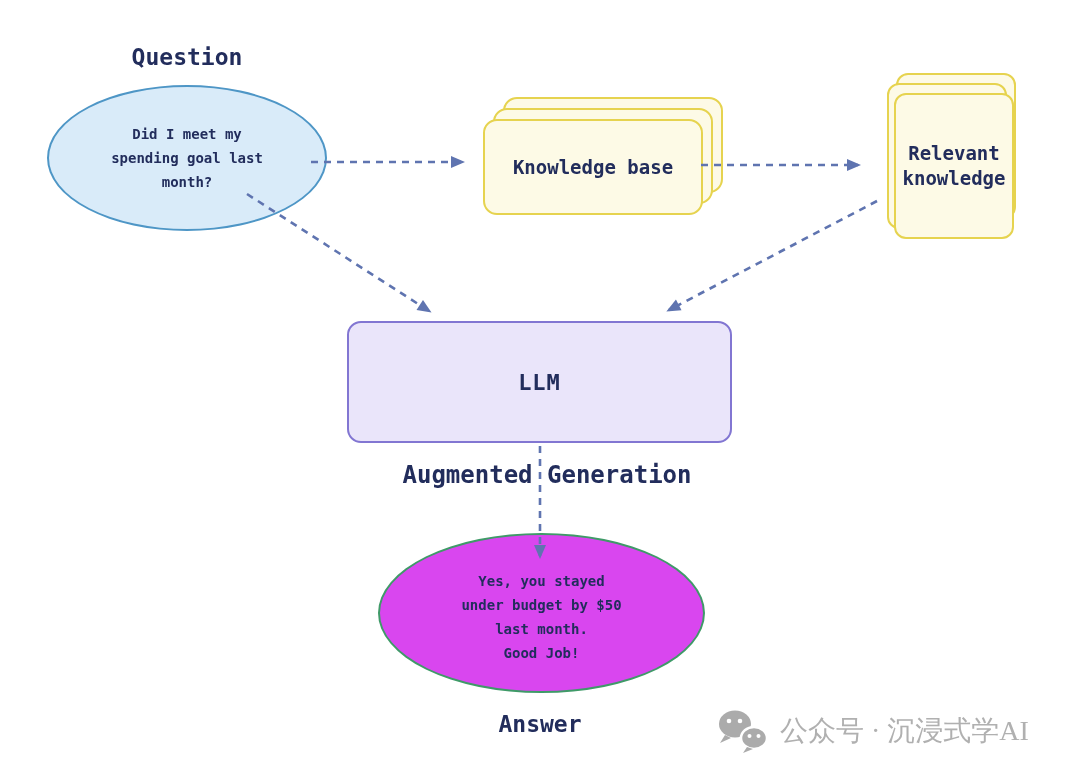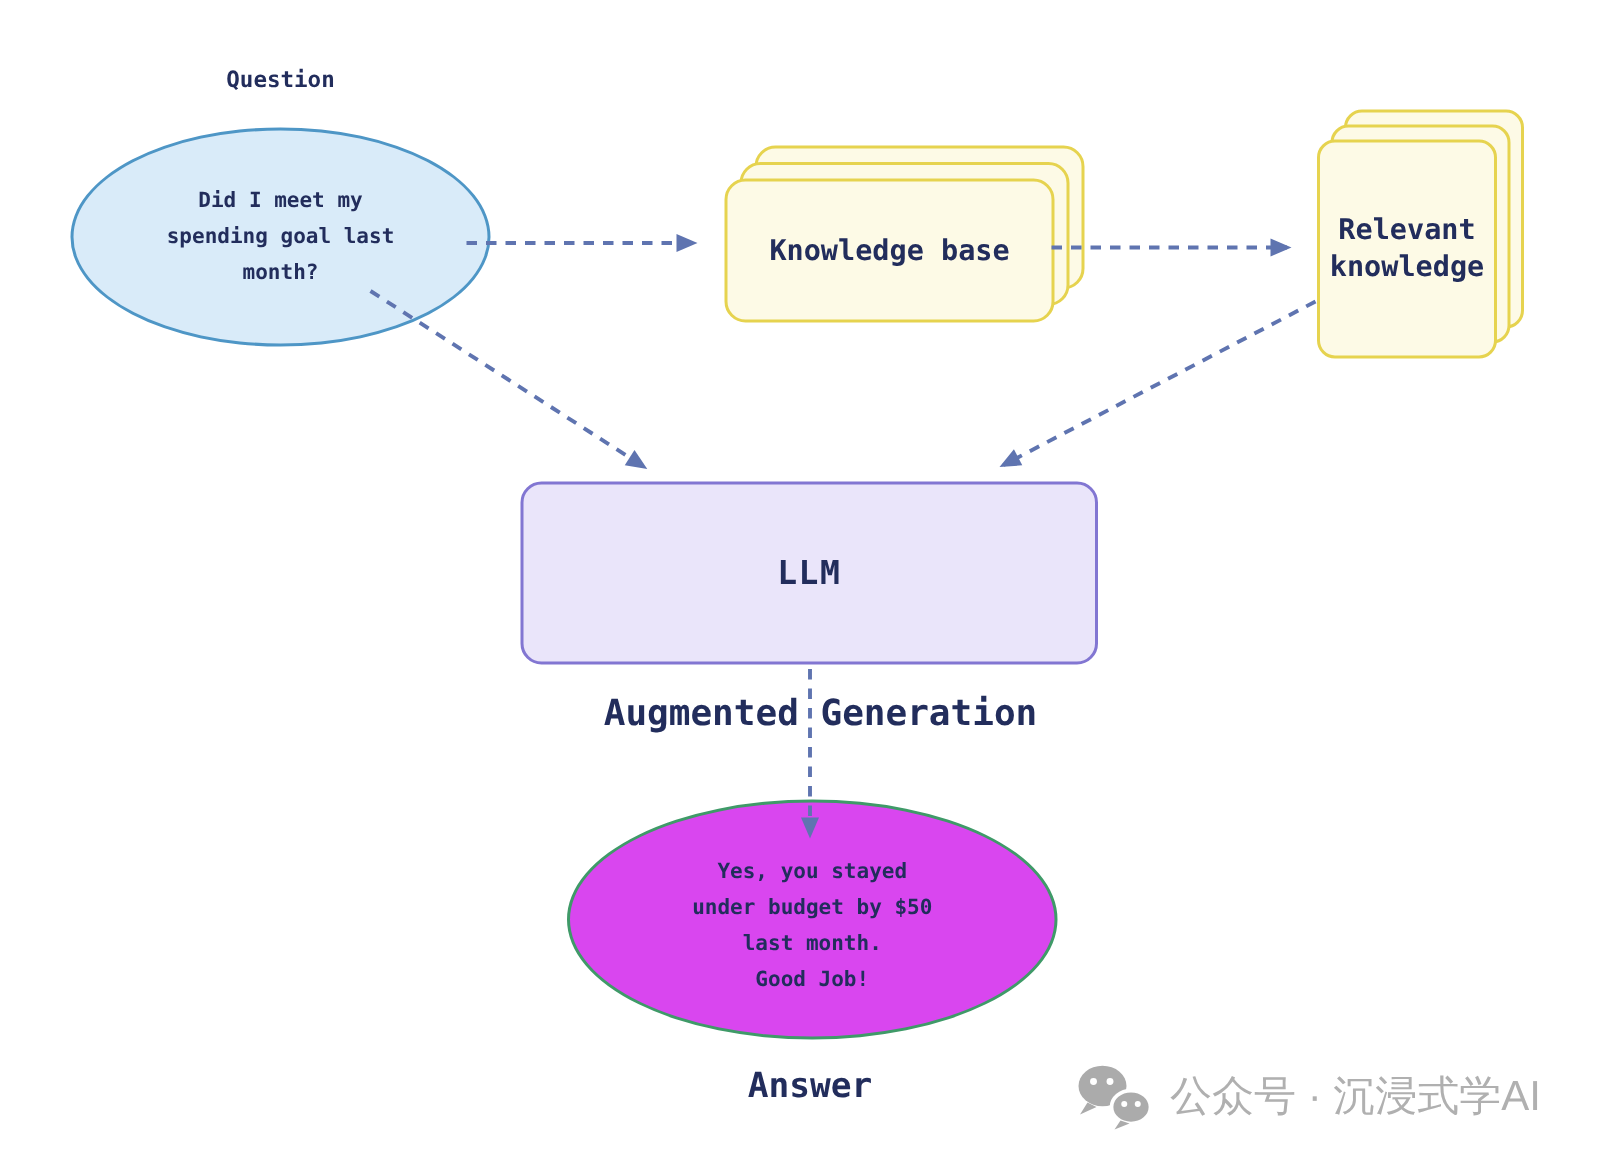"Question" .label-lg { font-size: 15px -> 23px }
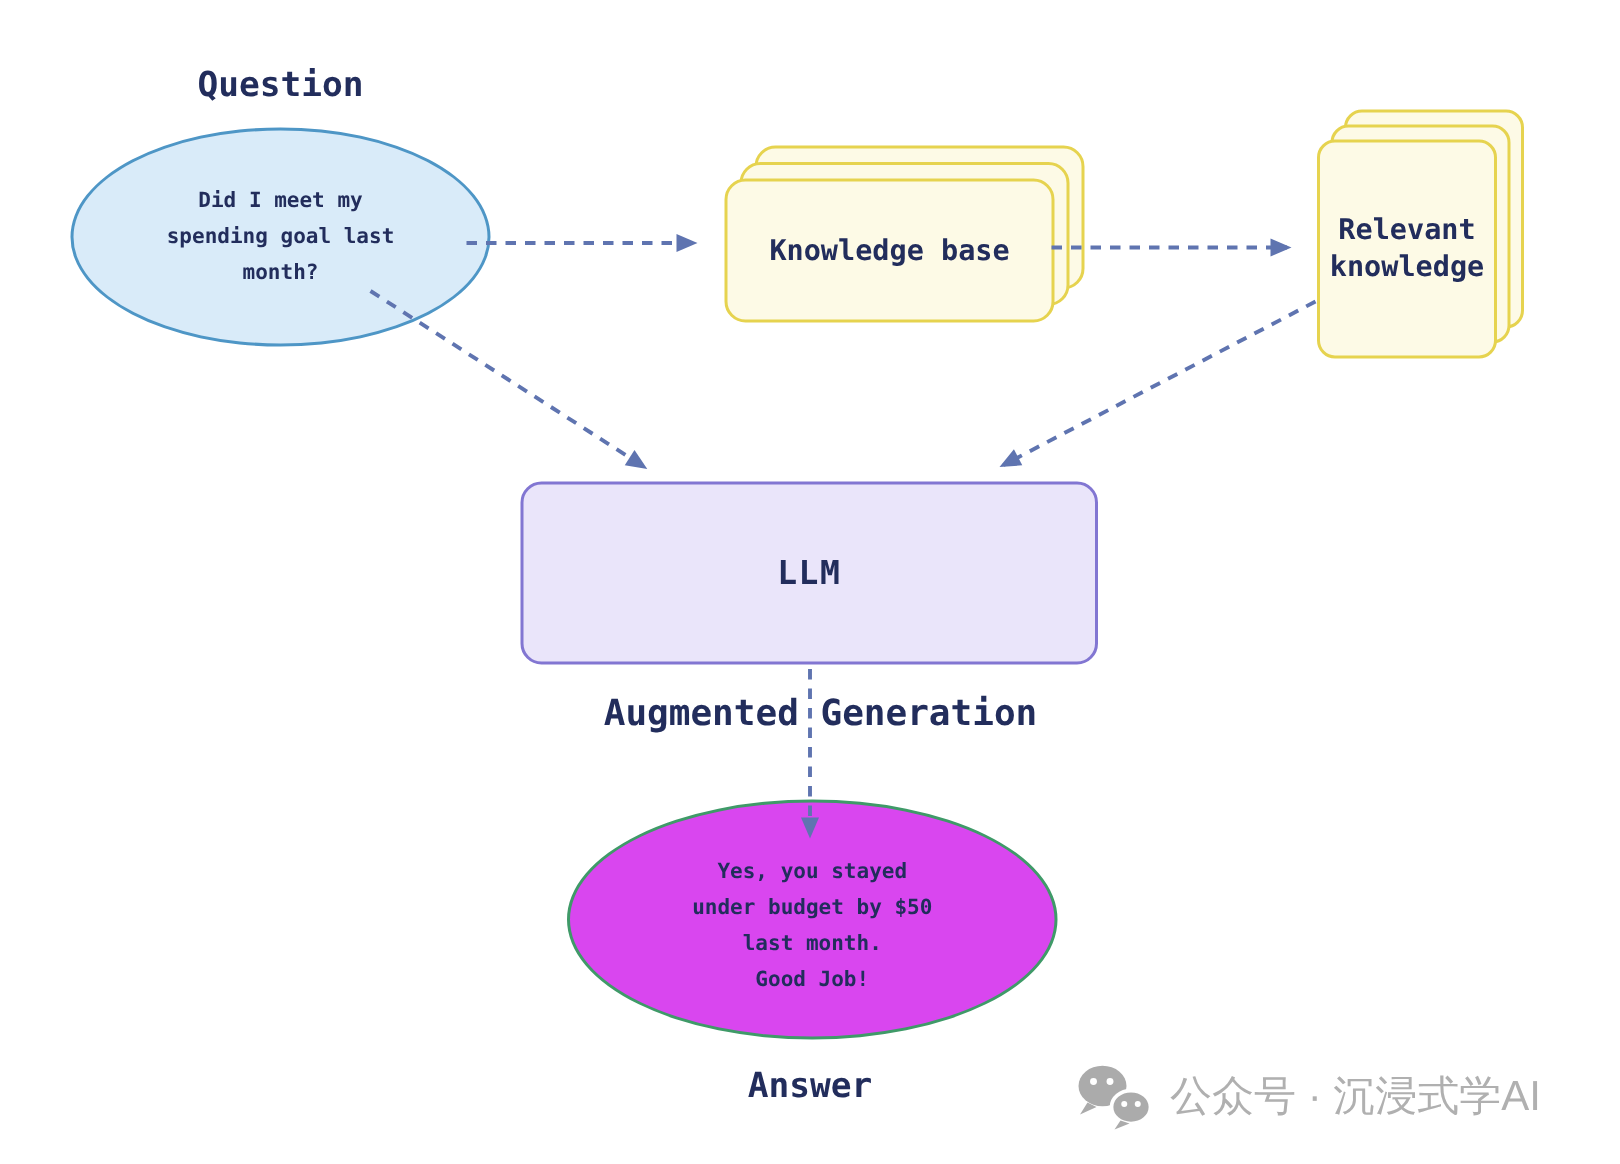"Relevant" .rk-front { left: 0px -> 16px }
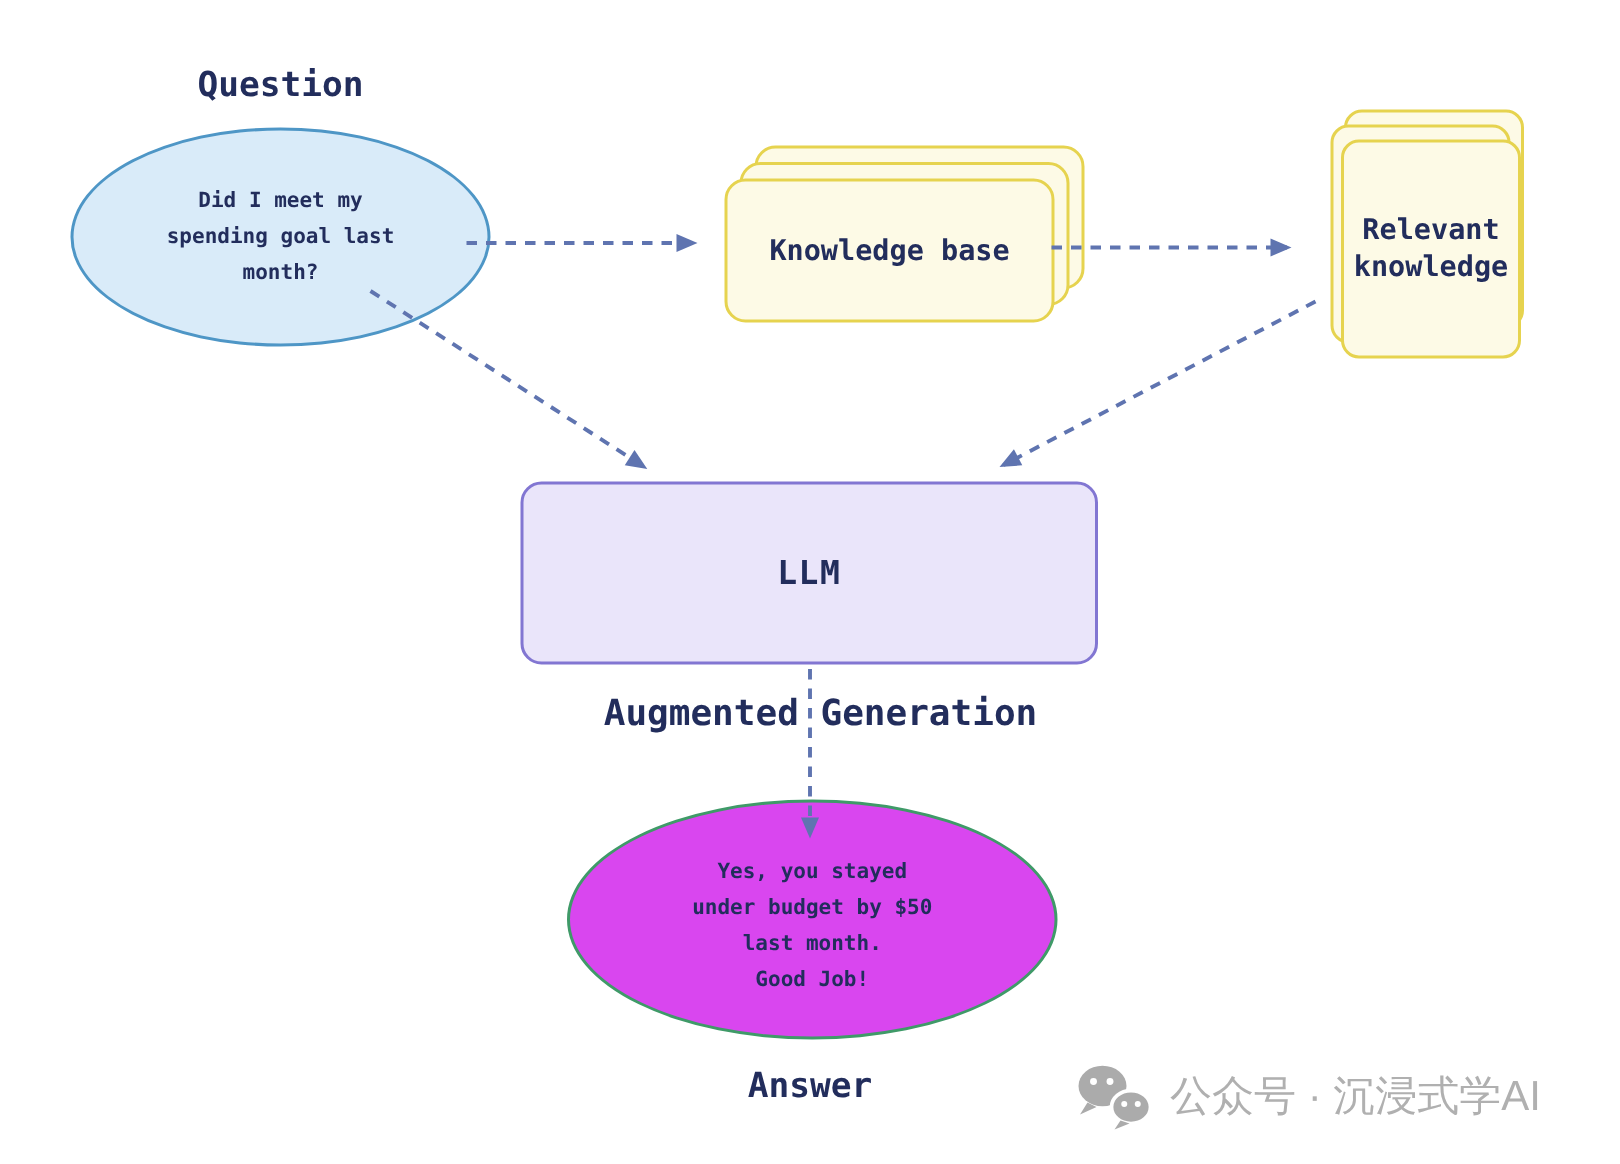"公众号 · 沉浸式学AI" .watermark { font-family: Liberation Sans, sans-serif -> Liberation Serif, serif }
